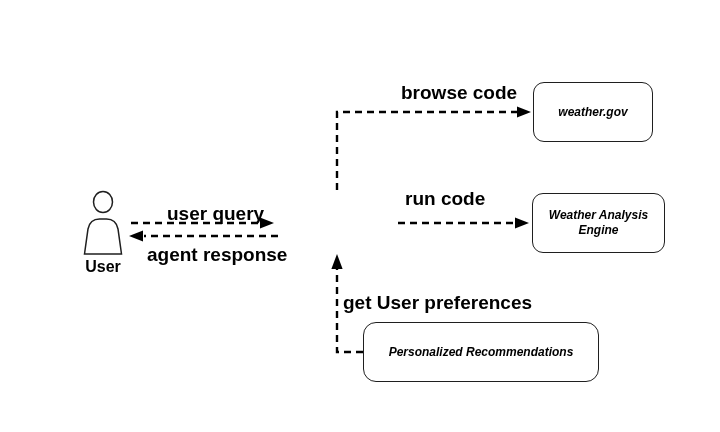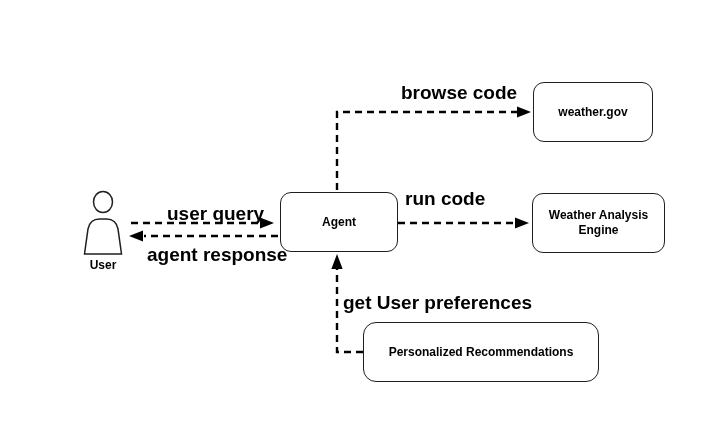"weather.gov" .node { font-style: none -> italic }
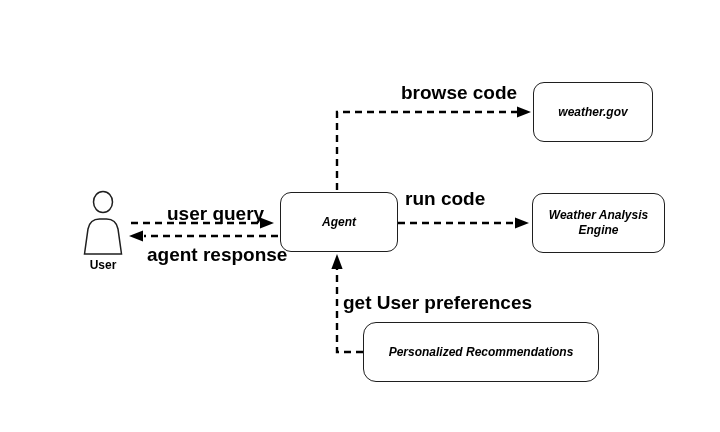"Agent" div.node { html: <div> <span>Agent</span> </div> -> none }
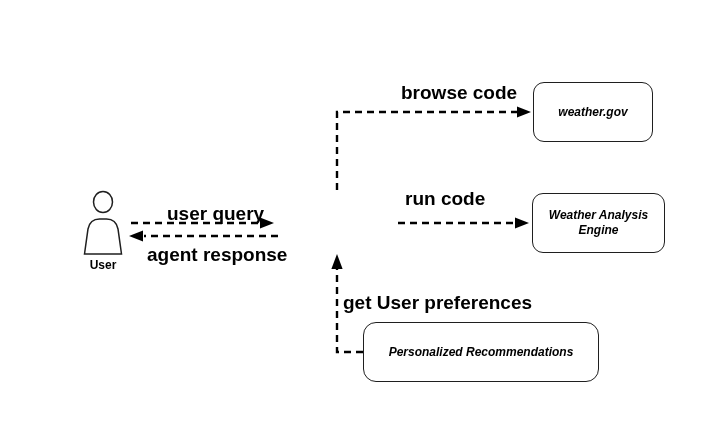"User" .user-caption { font-size: 12px -> 16px }
